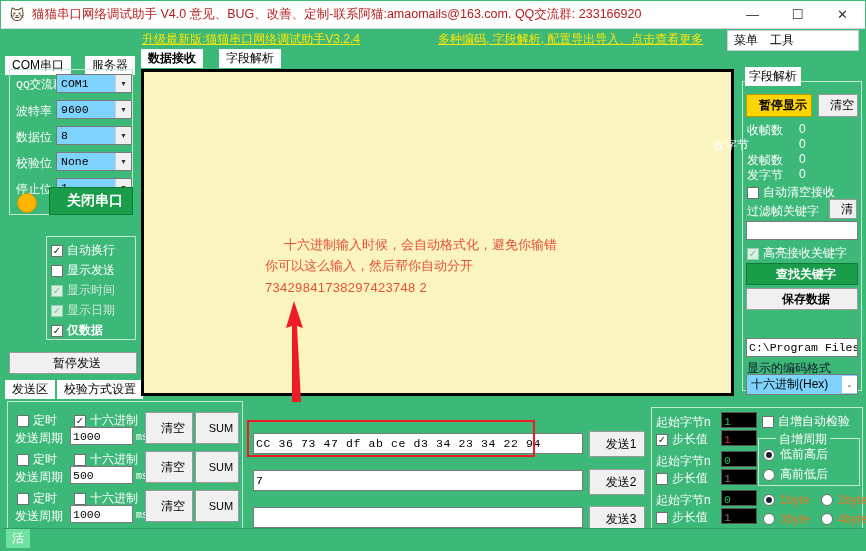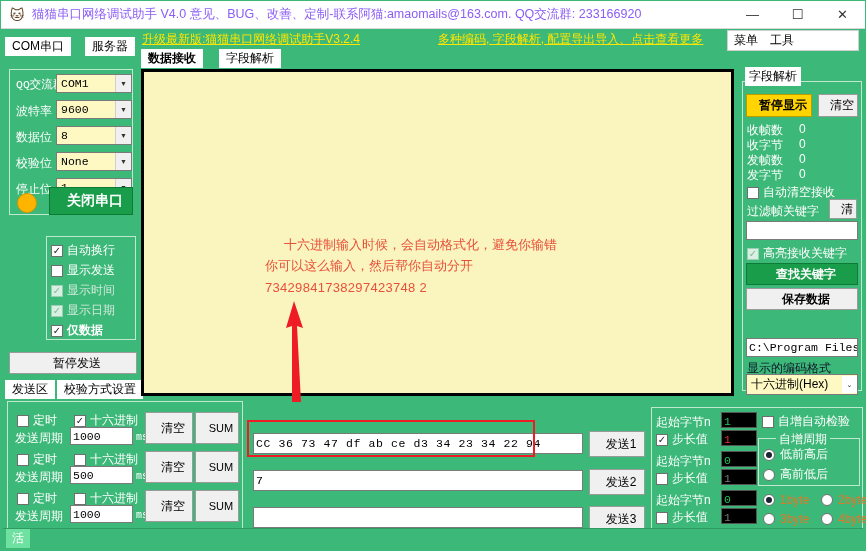"猫猫串口网络调试助手 V4.0" .titlebar .tb-title { color: #8b5cf6 -> #b91c1c }
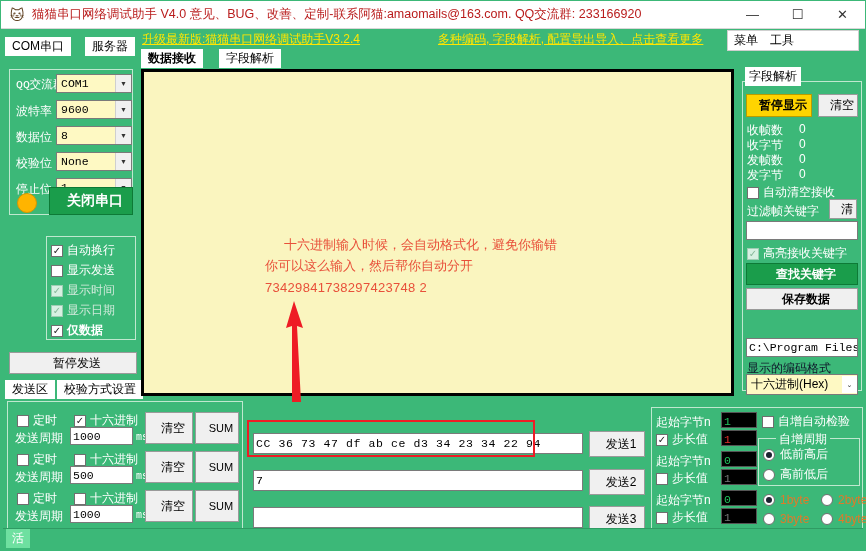"COM串口" div.tabrow { top: 35px -> 54px }
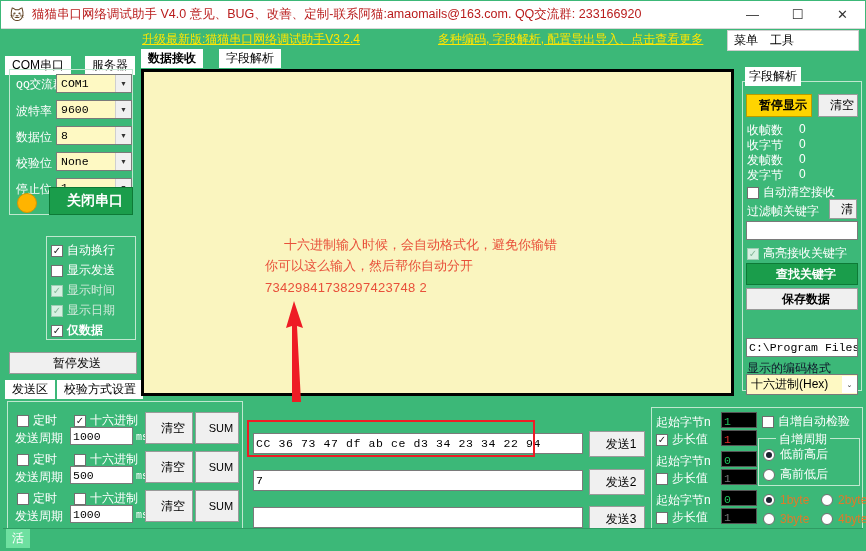"COM1" .combo { background: #fef9c3 -> #7dd3fc }
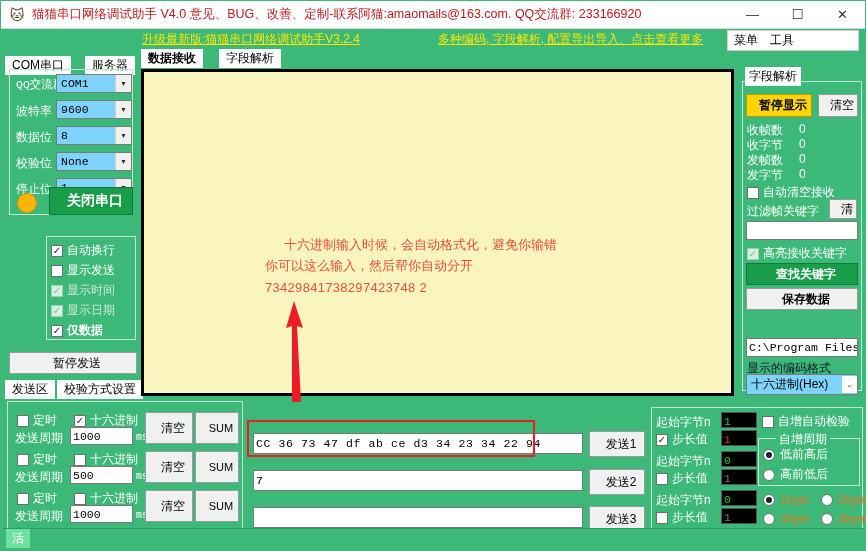"收字节" div.lbl { left: 746px -> 712px }
